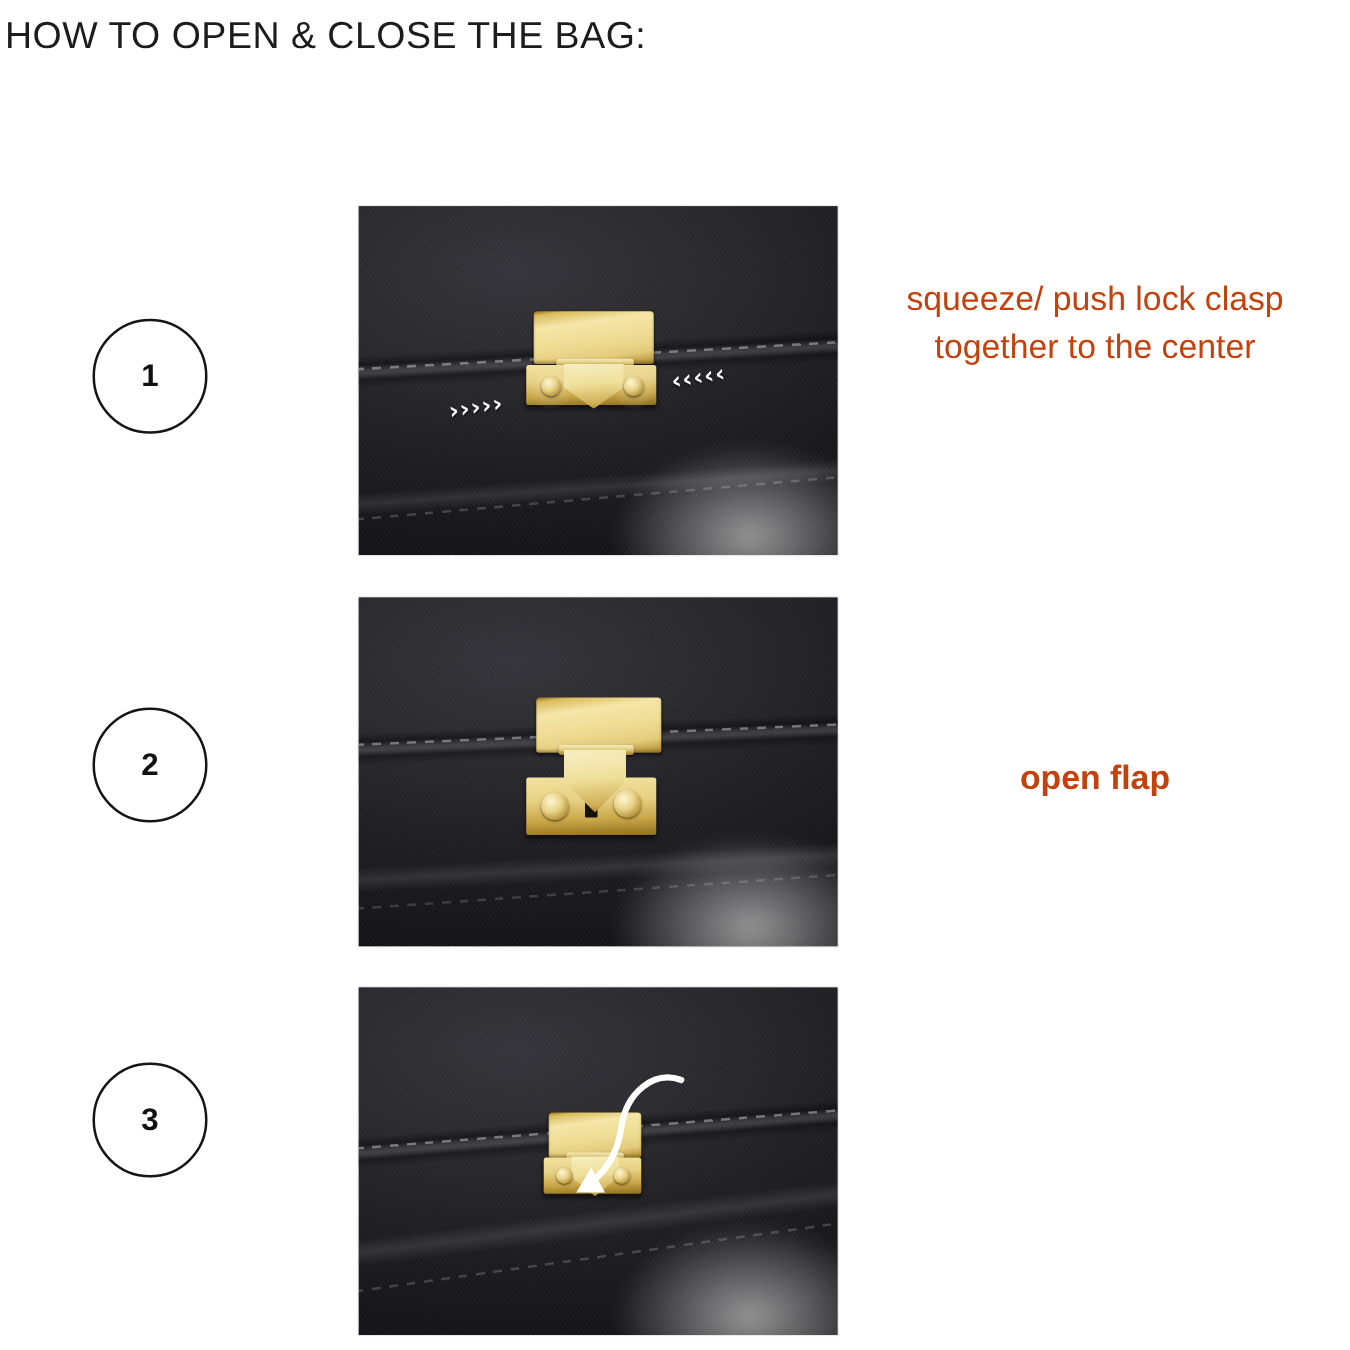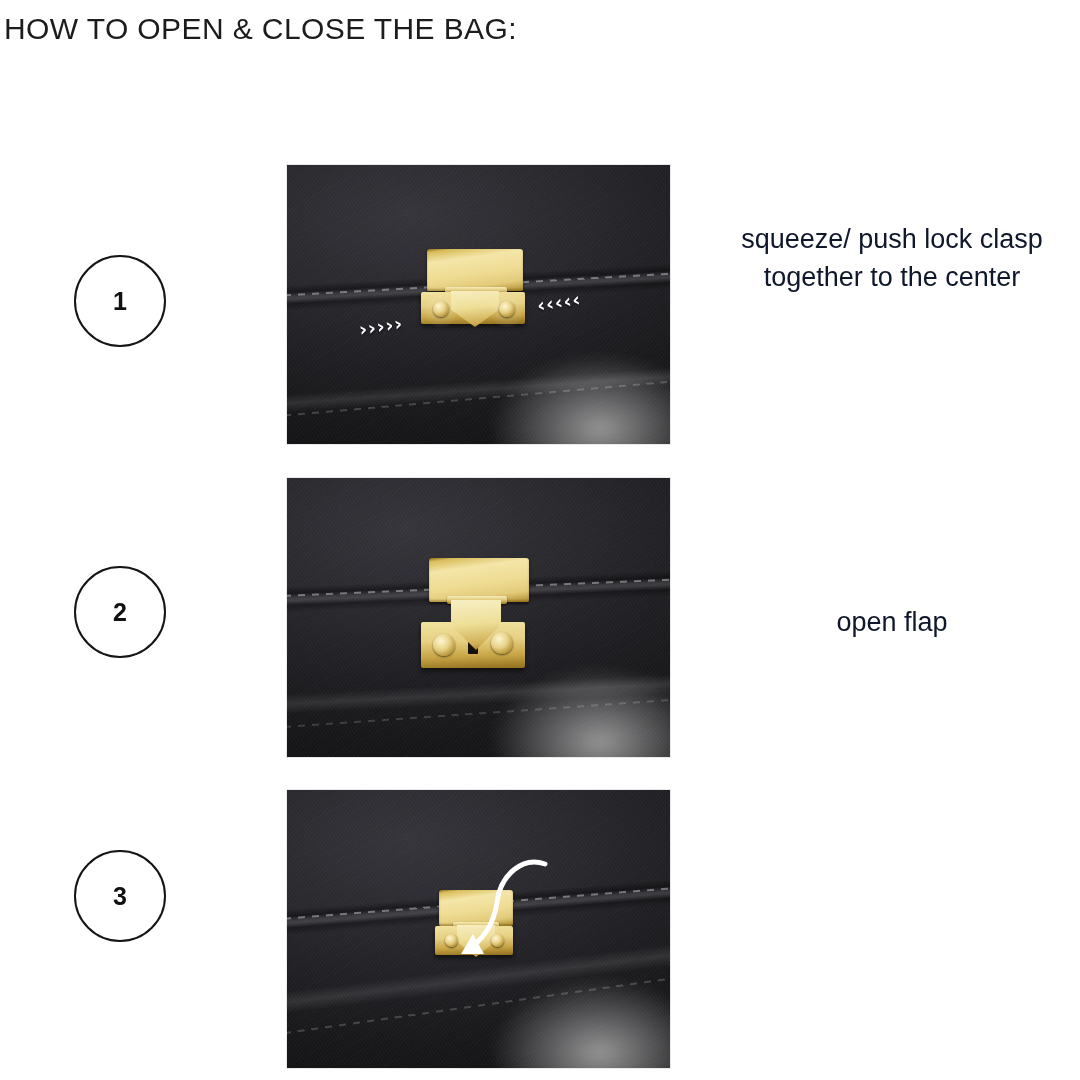"squeeze/ push lock clasp together" .step-caption { color: #0f172a -> #c2410c; left: 724px -> 708px }
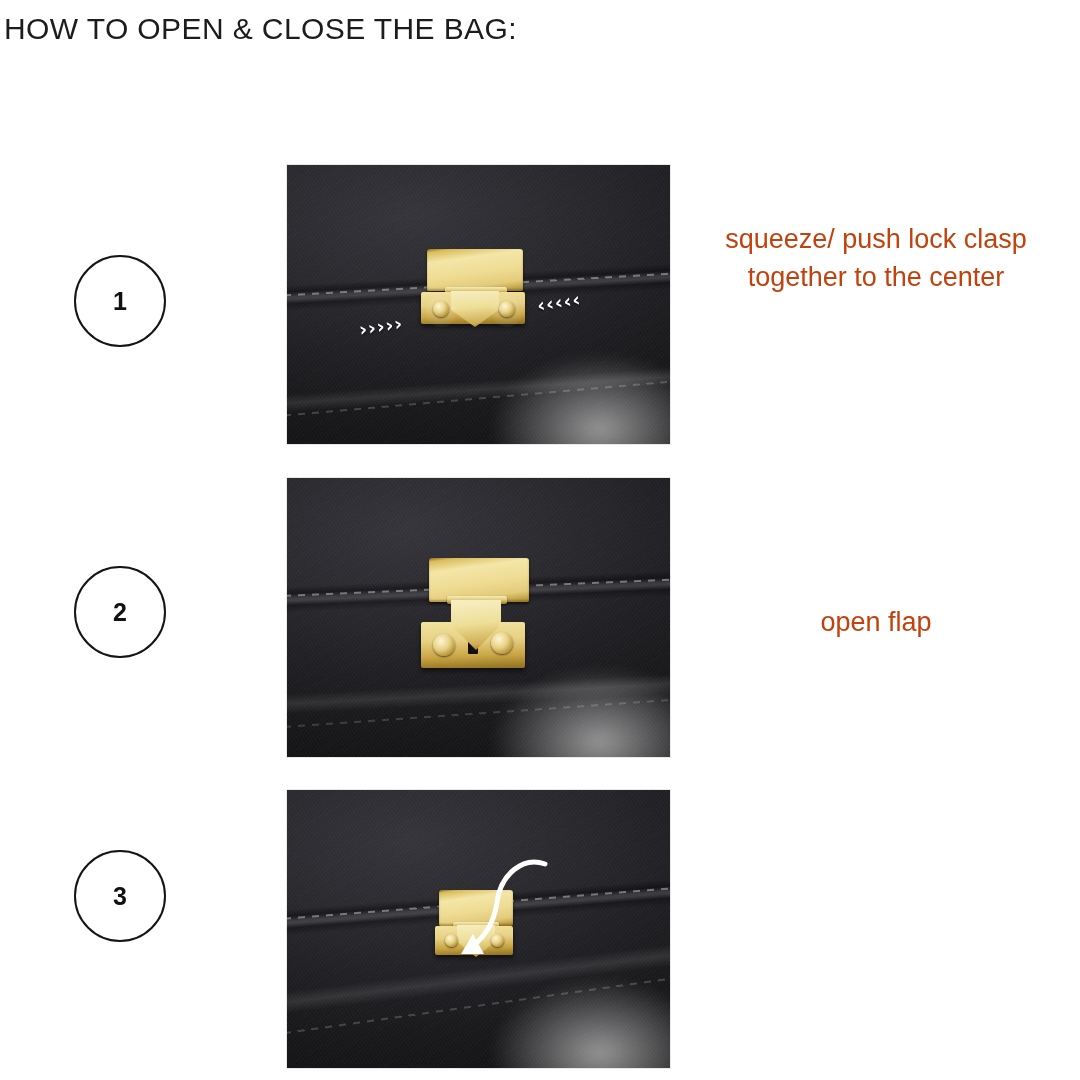"open flap" .r2 .step-caption { font-weight: none -> bold }
